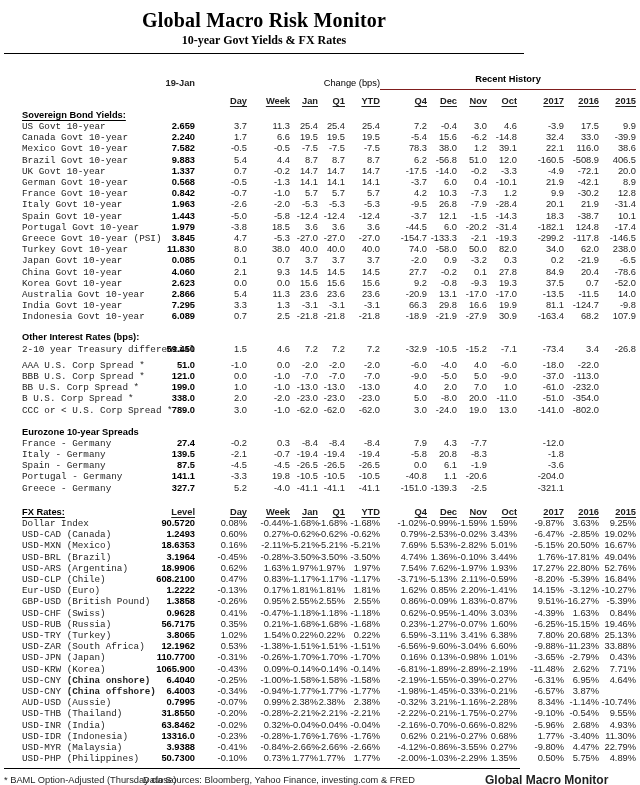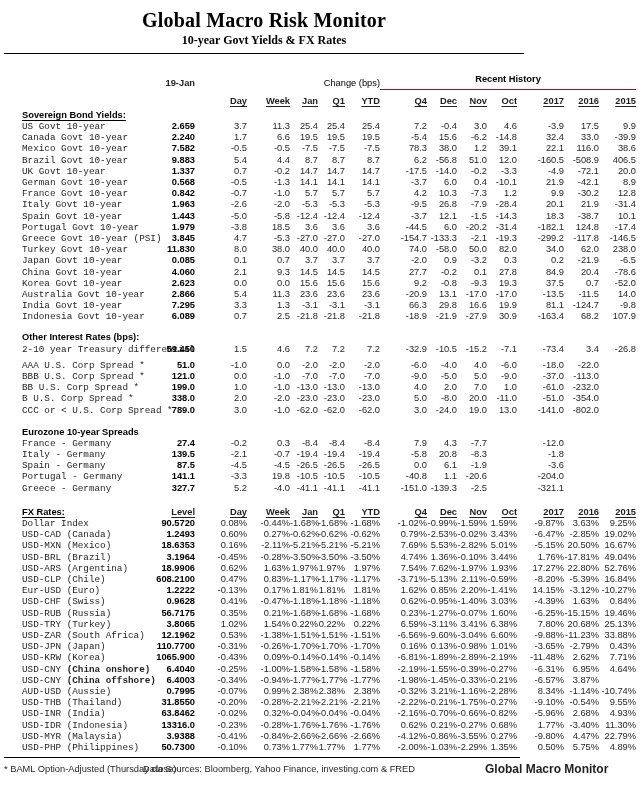"GBP-USD (British Pound)" tr { html: none -> <tr> <td>GBP-USD (British Pound)</td> <td>1.3858</td> <td>-0.26%</td> <td>0.95%</td> <td>2.55%</td> <td>2.55%</td> <td>2.55%</td> <td>0.86%</td> <td>-0.09%</td> <td>1.83%</td> <td>-0.87%</td> <td>9.51%</td> <td>-16.27%</td> <td>-5.39%</td> </tr> }
